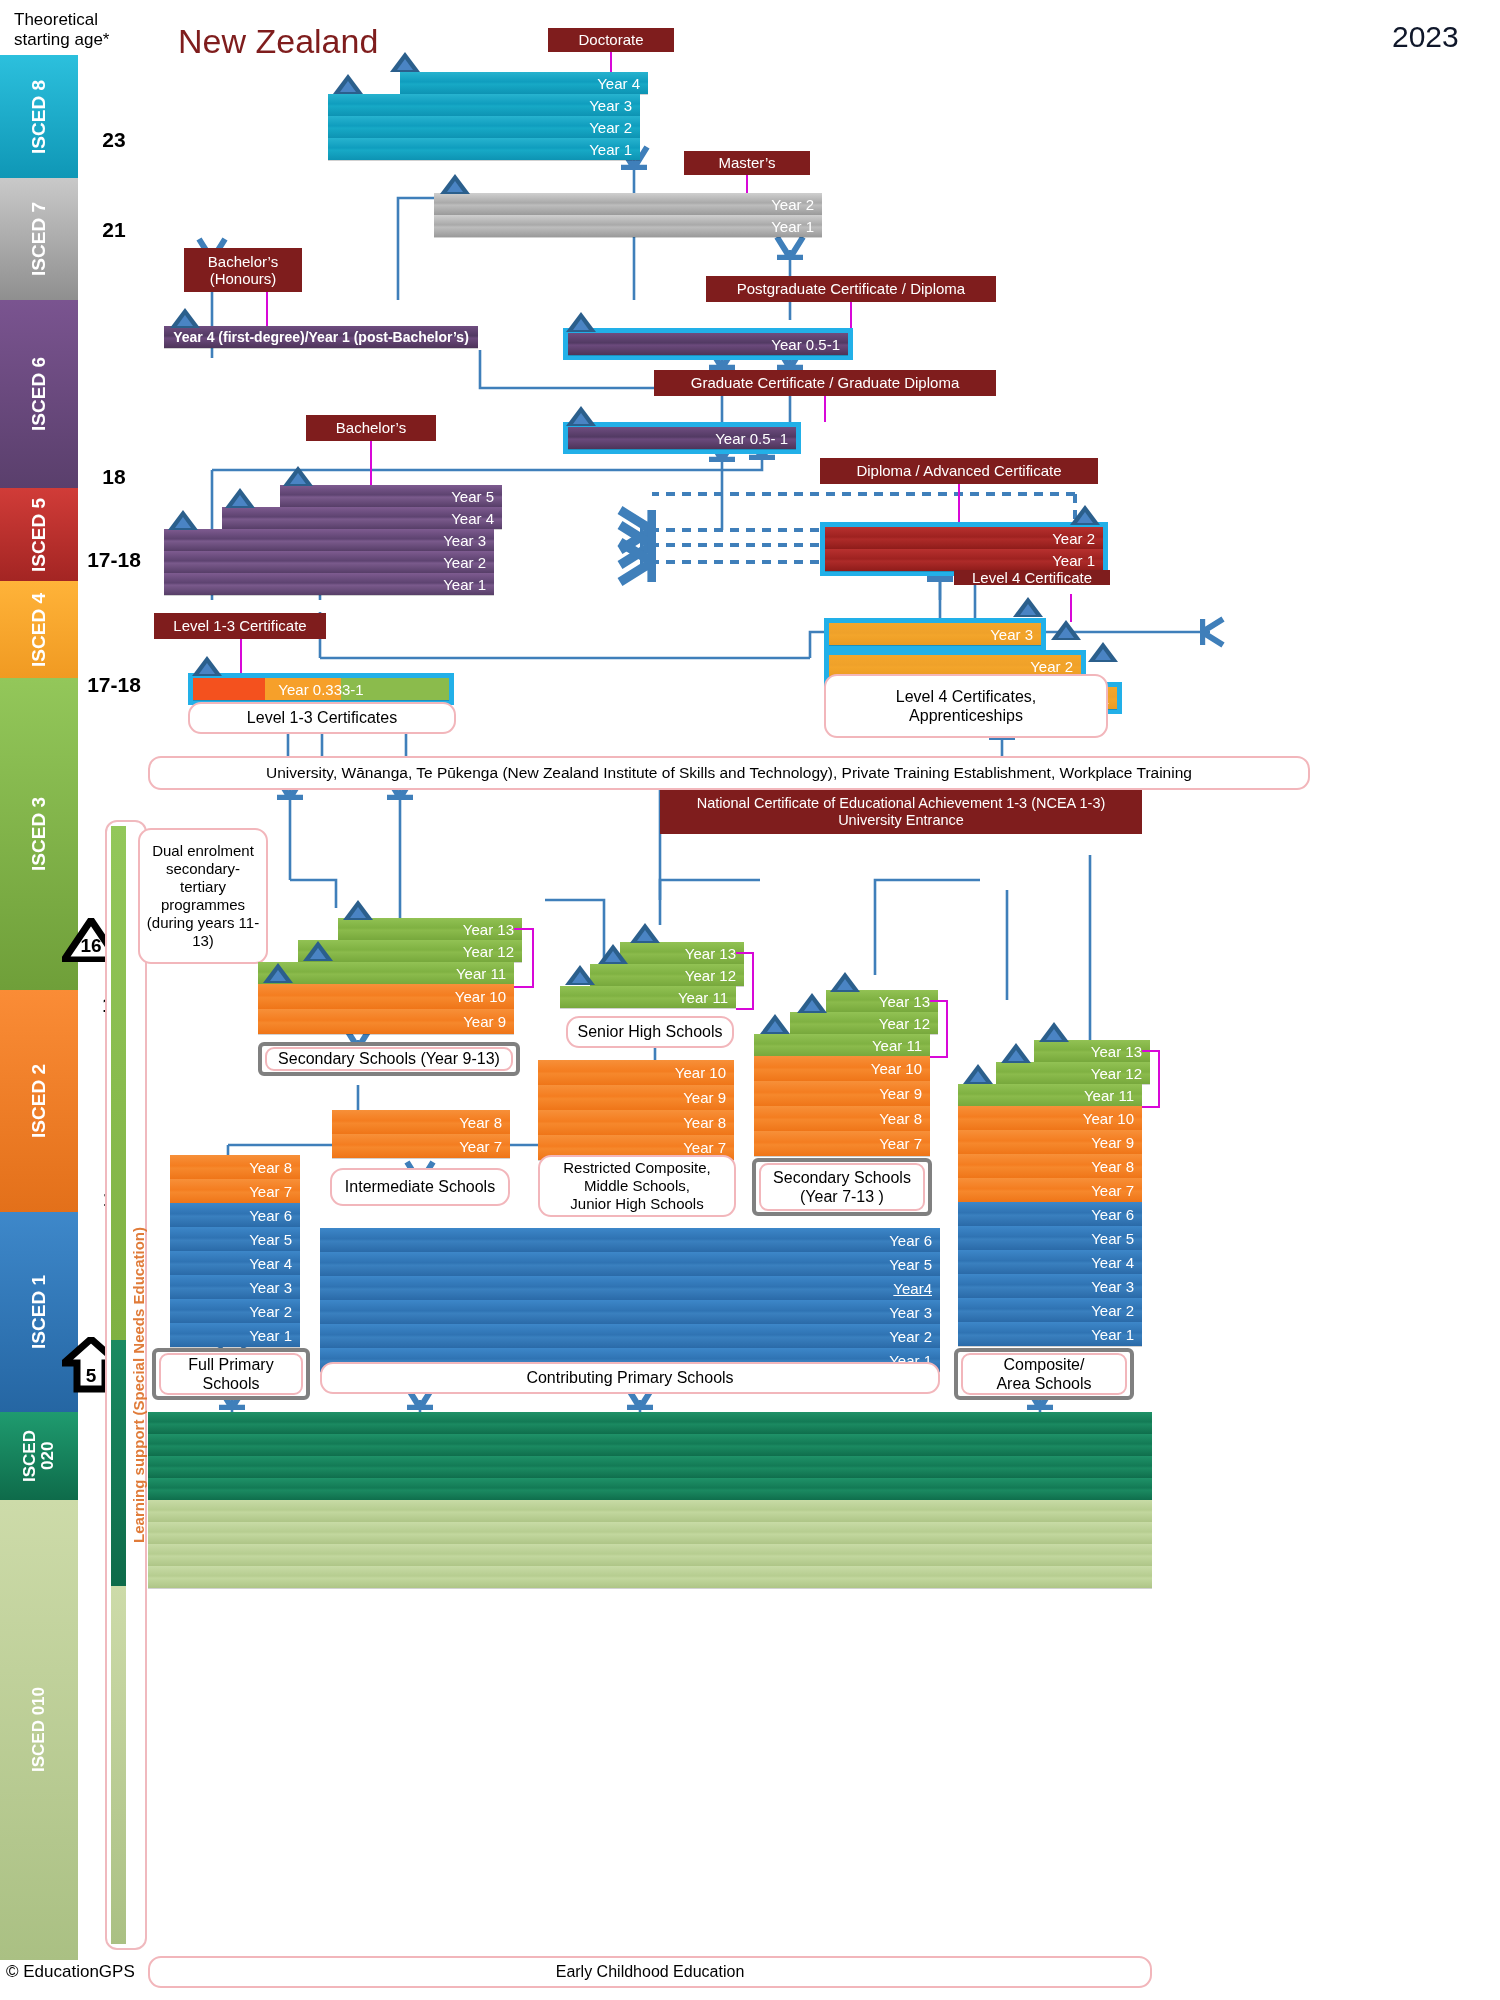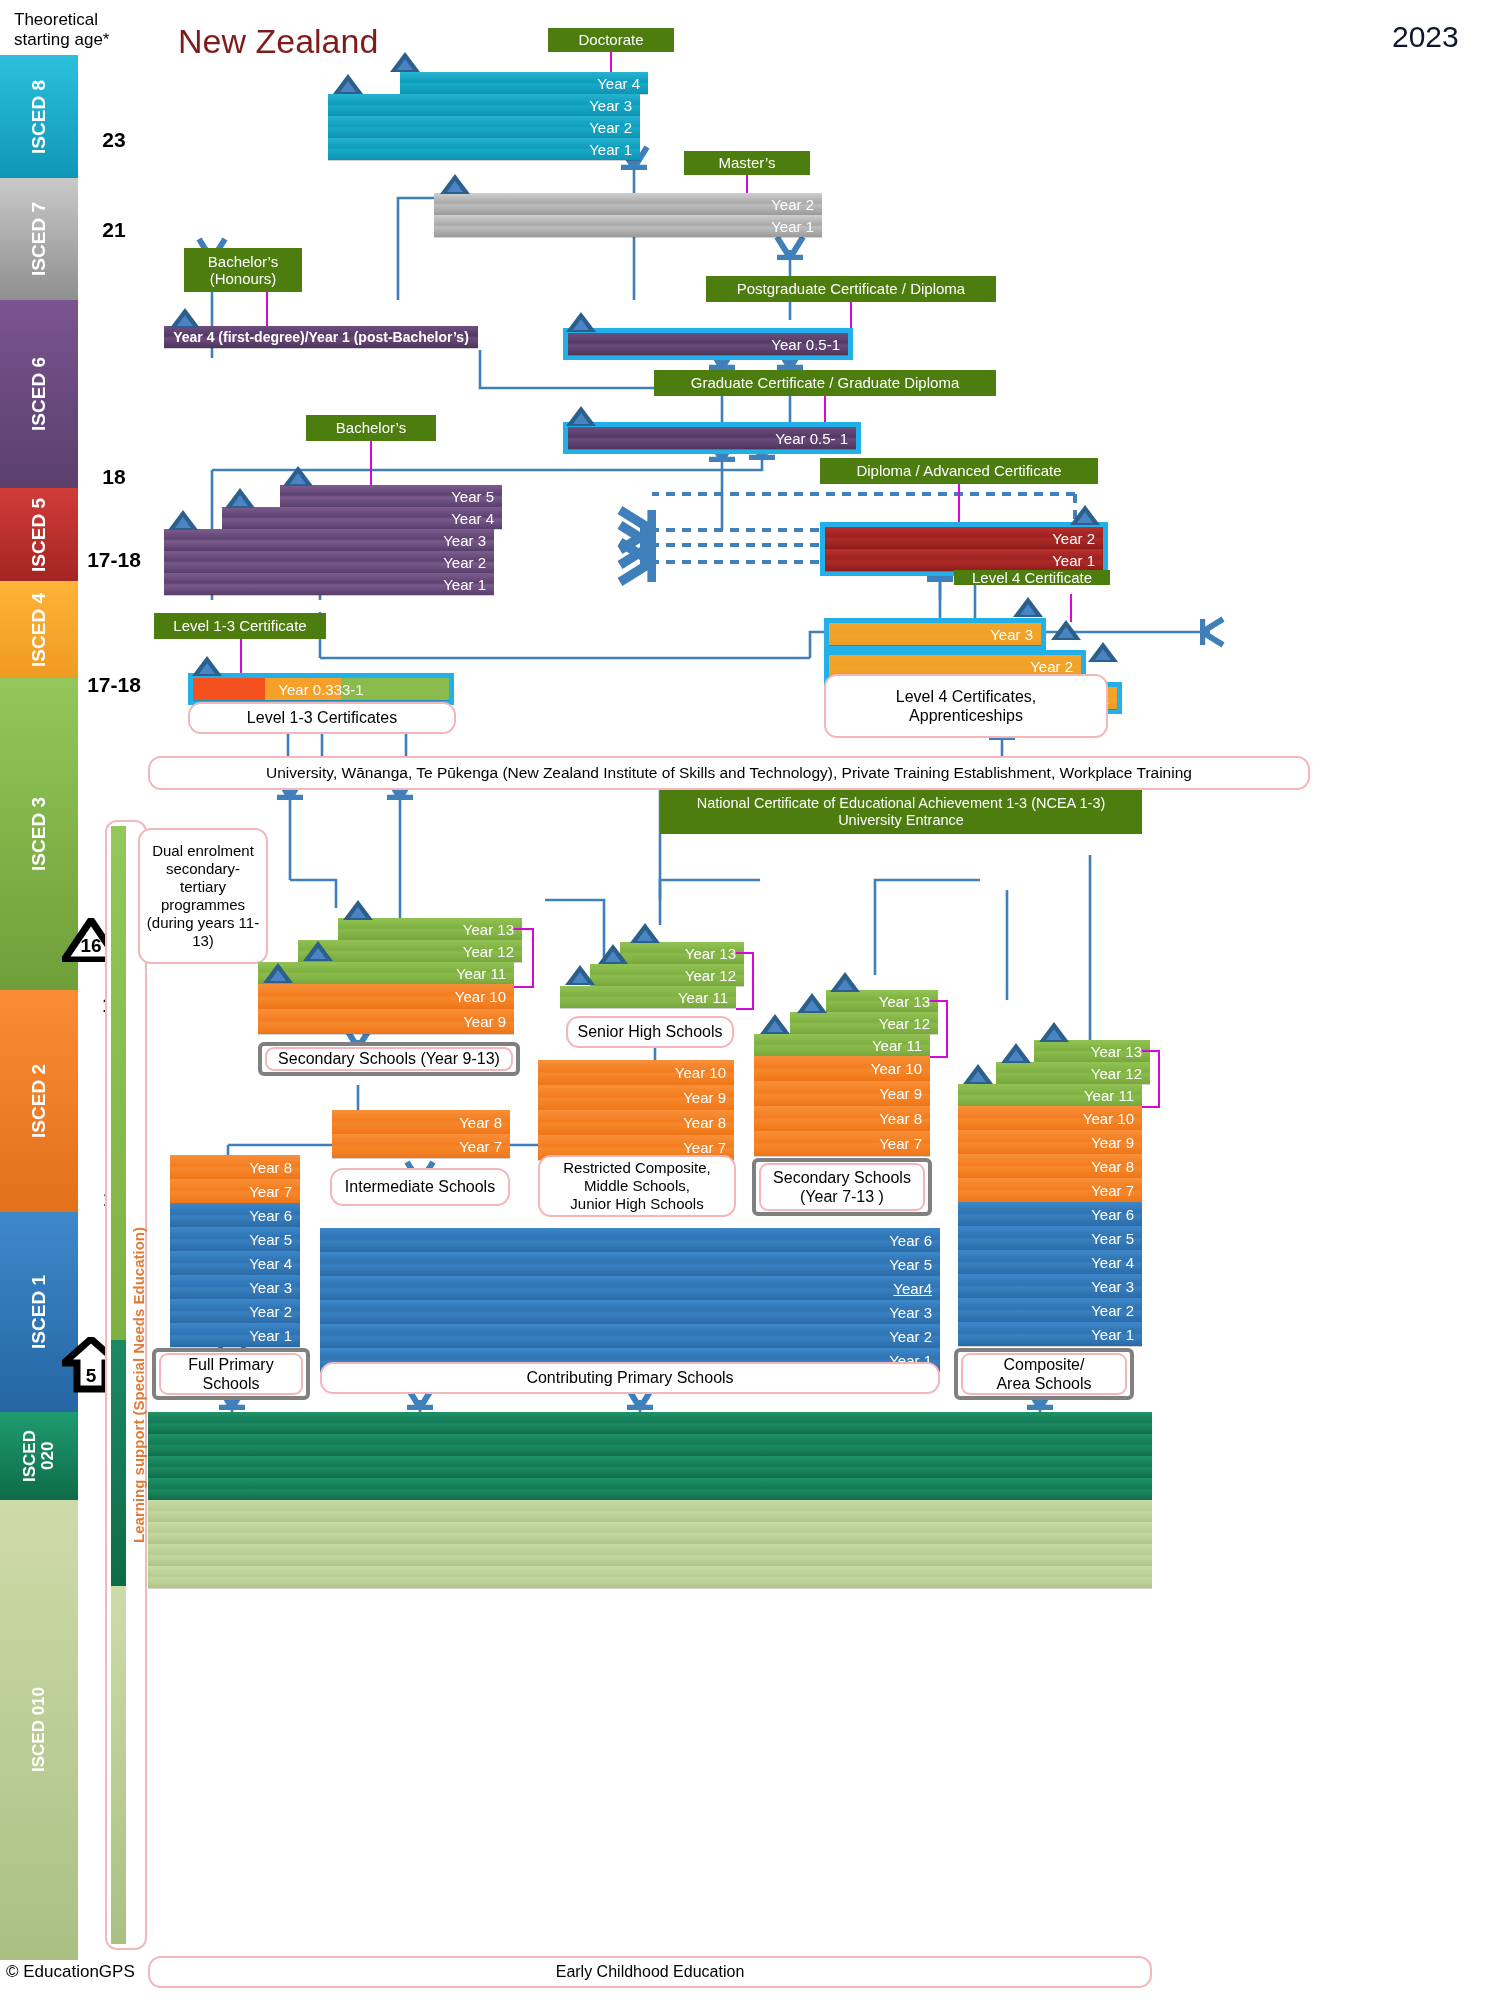"Doctorate" .qual { background: #4d7c0f -> #7f1d1d }
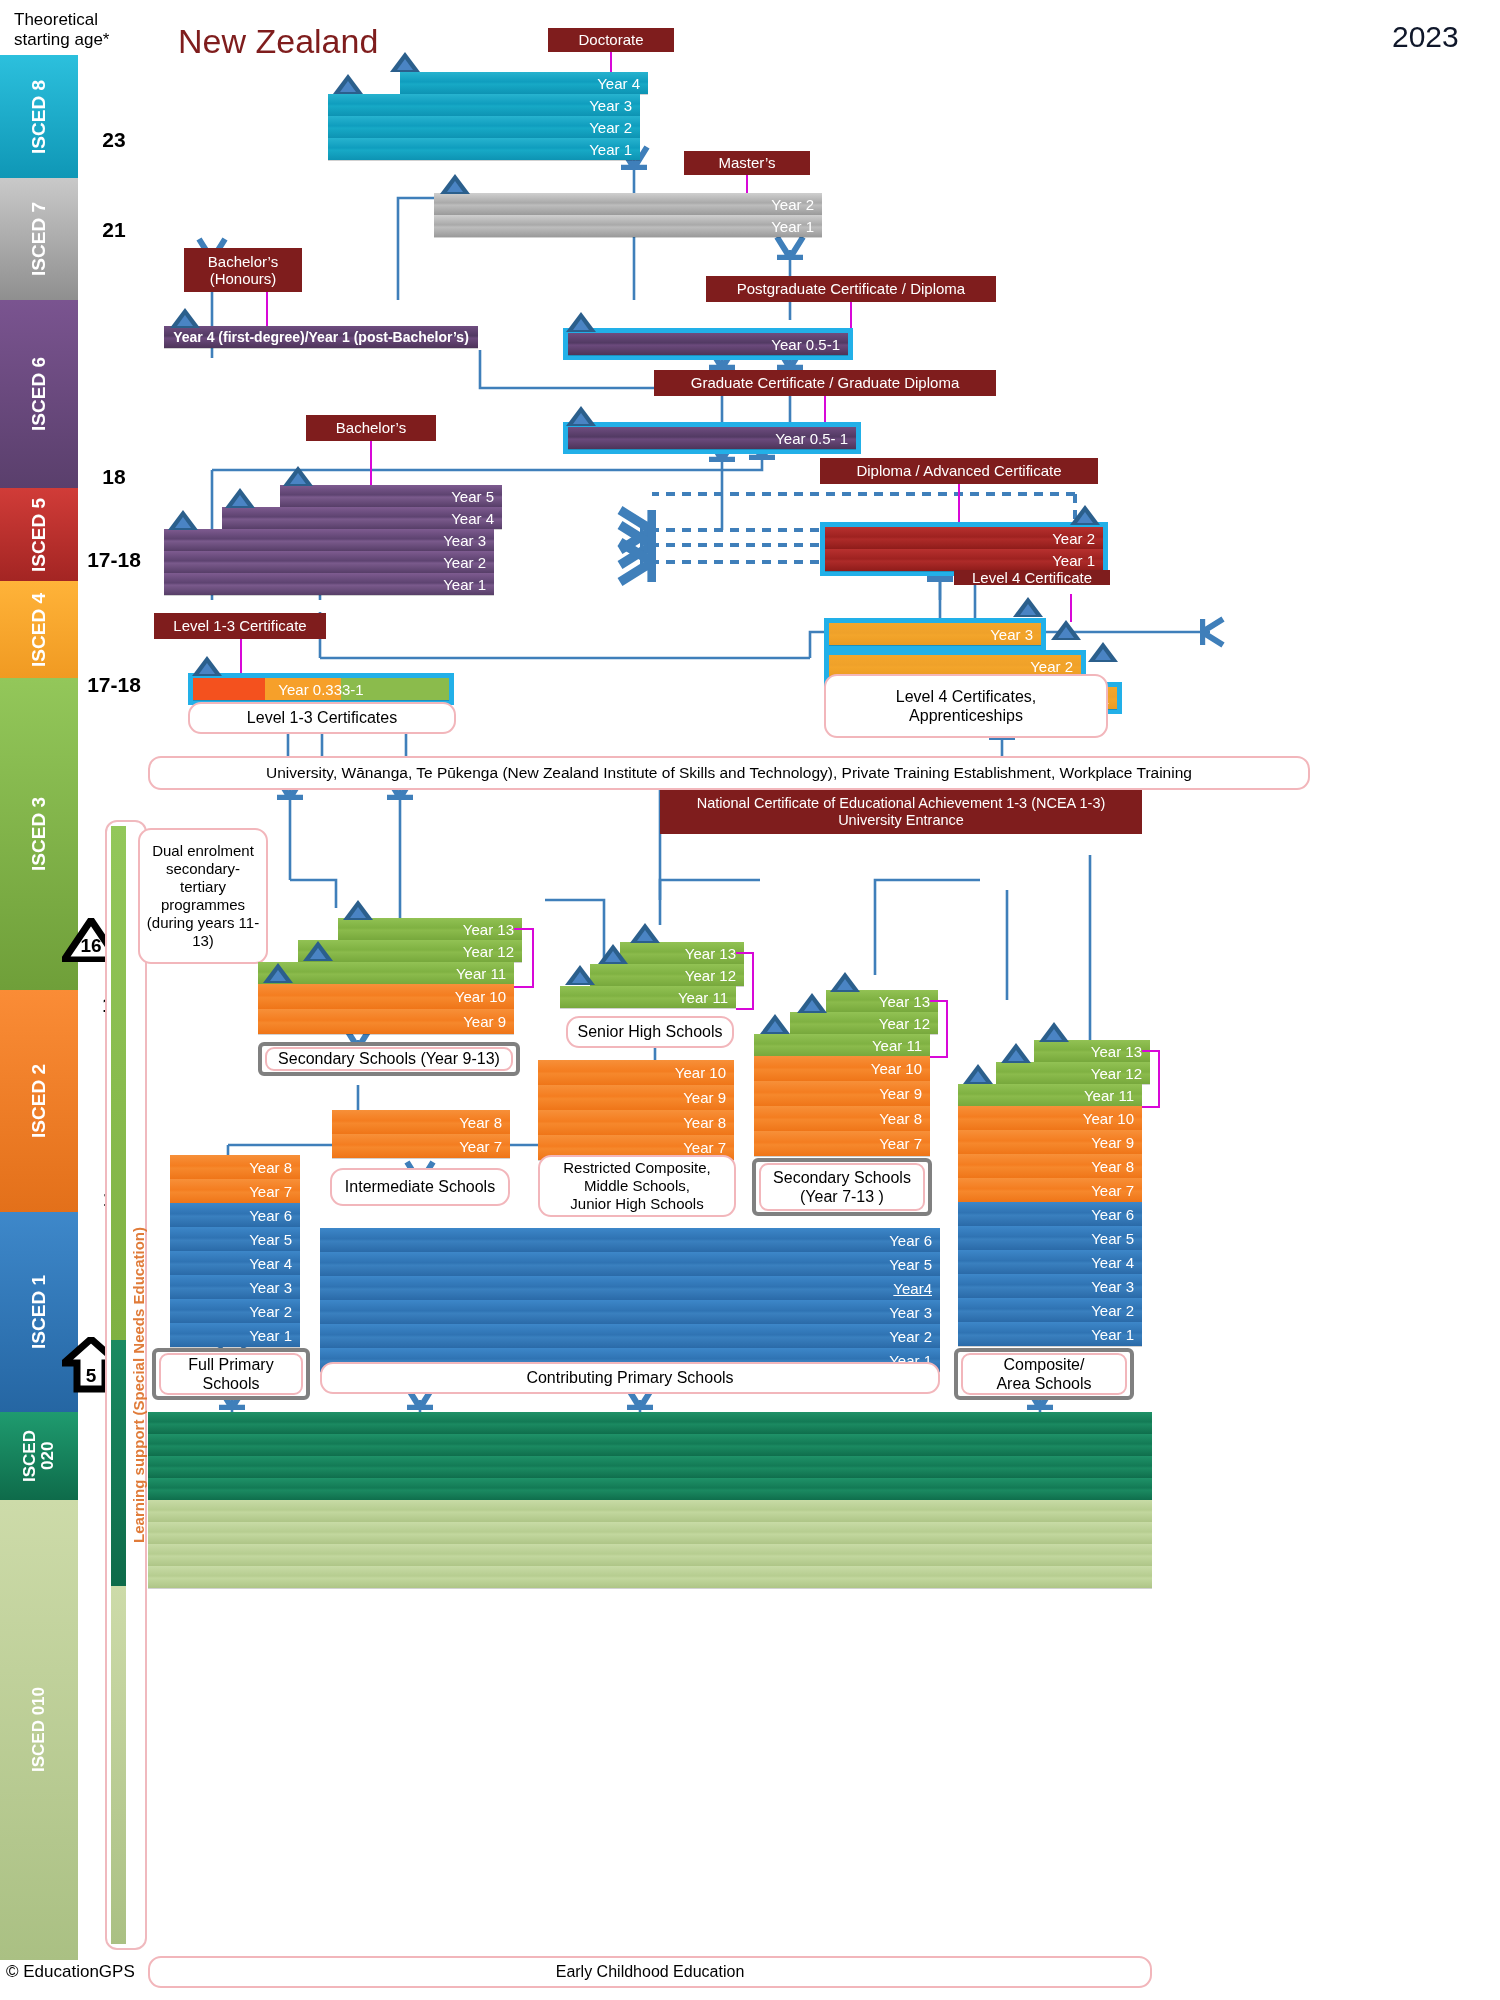"Year 0.5- 1" div.abs { width: 298px -> 238px }
